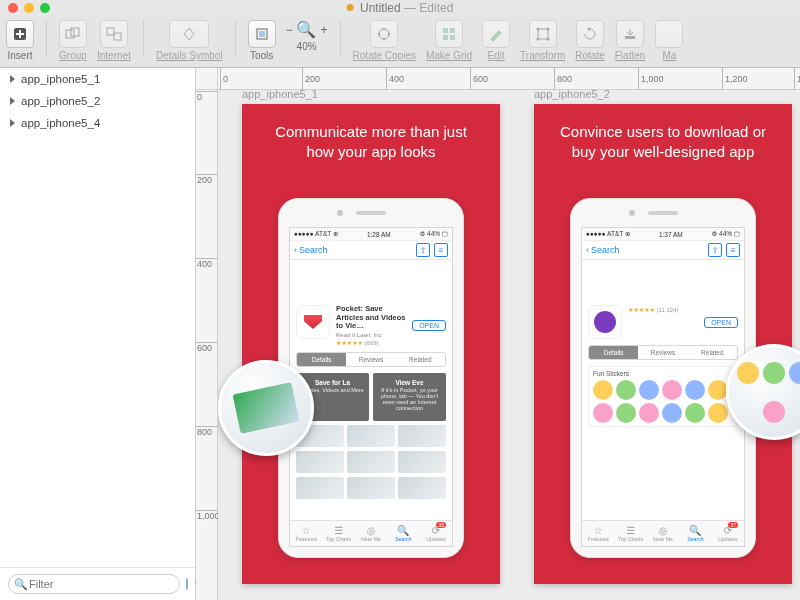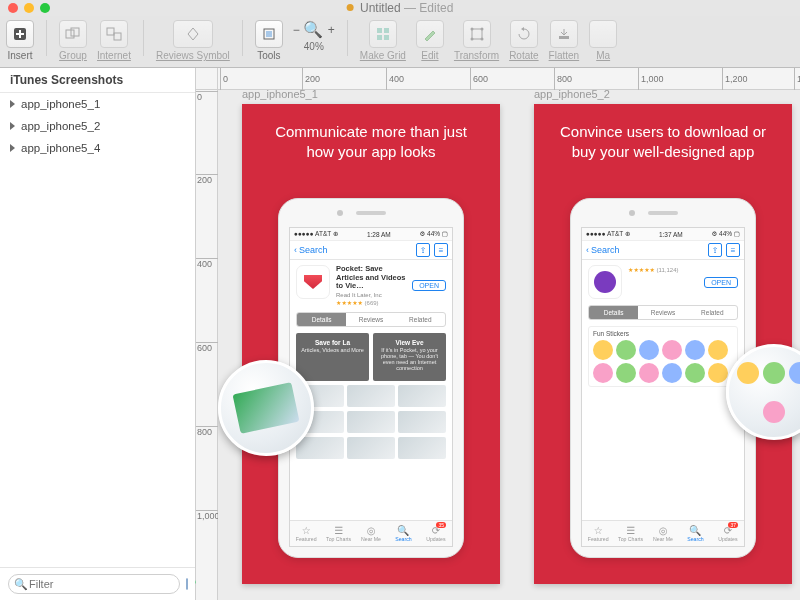"Reviews Symbol" span.tb-label { text: Reviews -> Details }
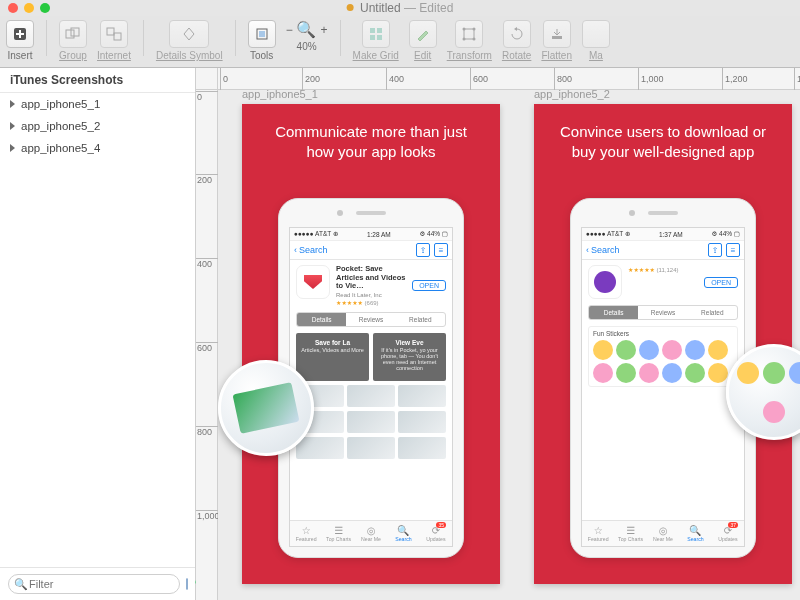"Rotate Copies" div.tb-group { html: none -> <div> <div> <svg> <circle></circle> <circle></circle> <circle></circle> <circle></circle> <circle></circle> </svg> </div> <span>Rotate Copies</span> </div> }
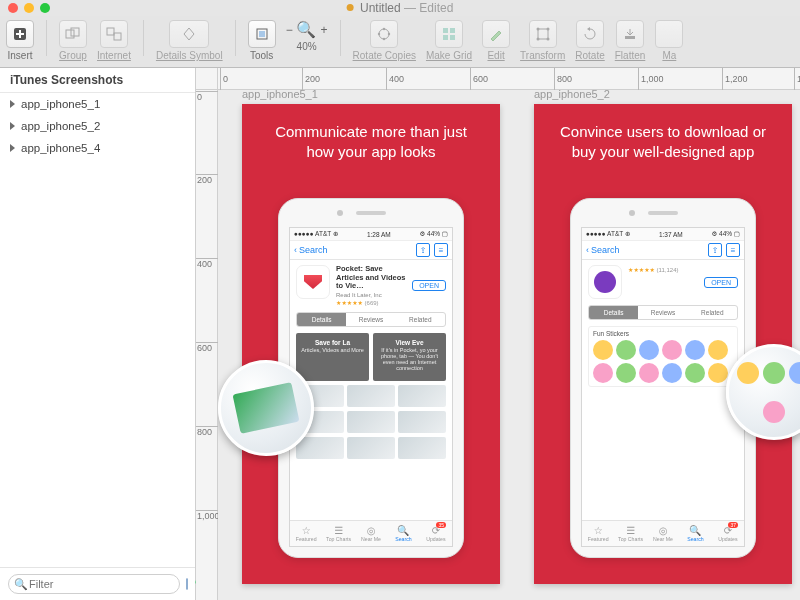"iTunes Screenshots" div.sidebar-hd { html: <div>iTunes Screenshots</div> -> none }
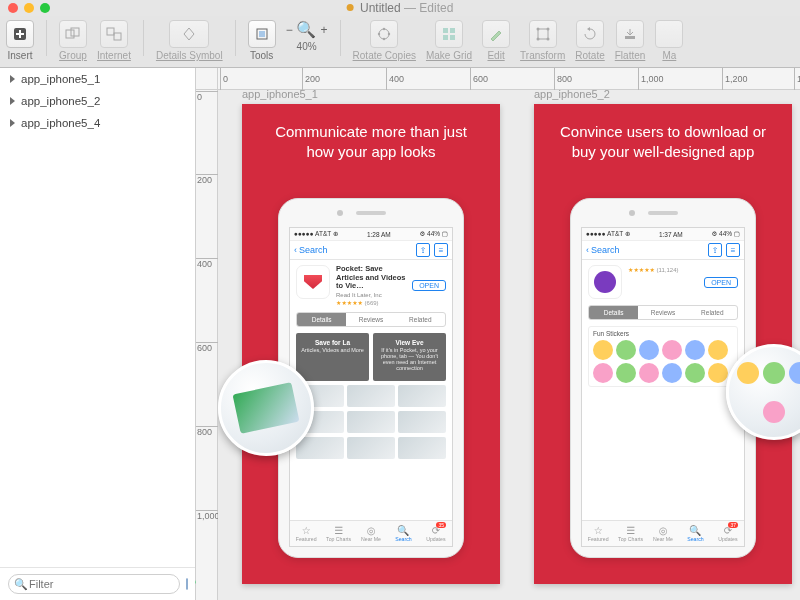"Pocket: Save Articles and Videos" .approw { margin-top: none -> 40px }
